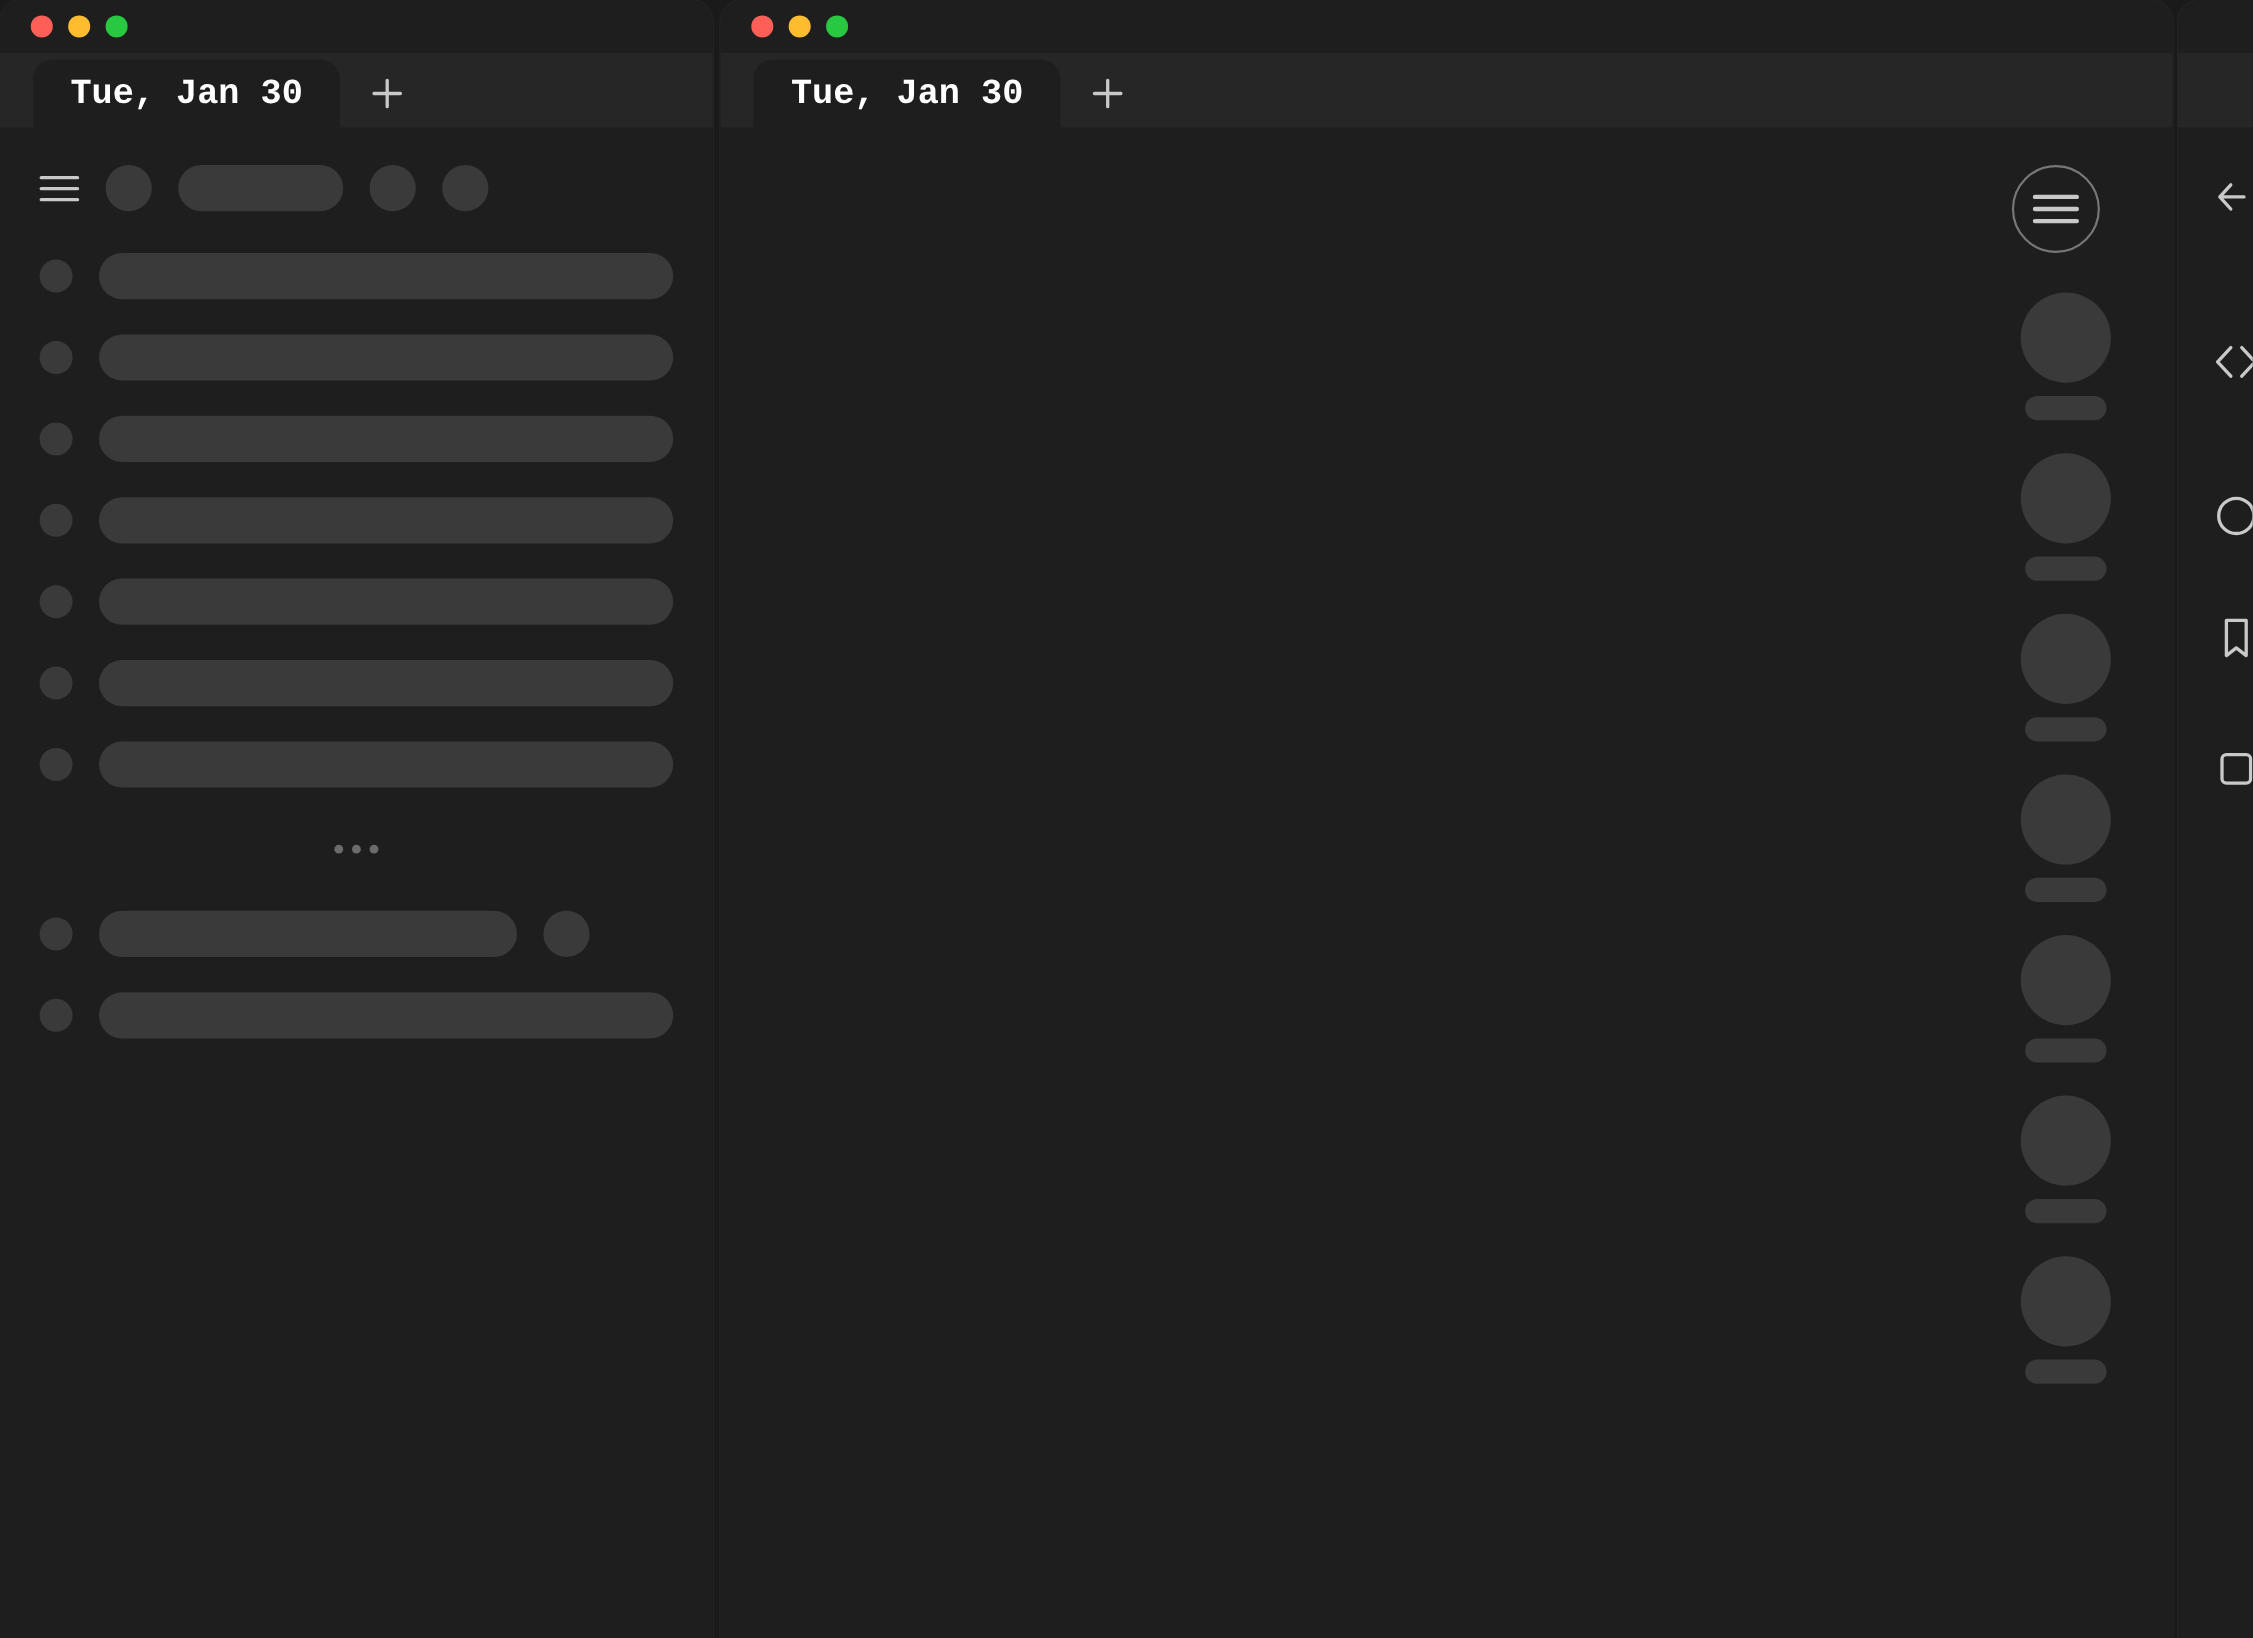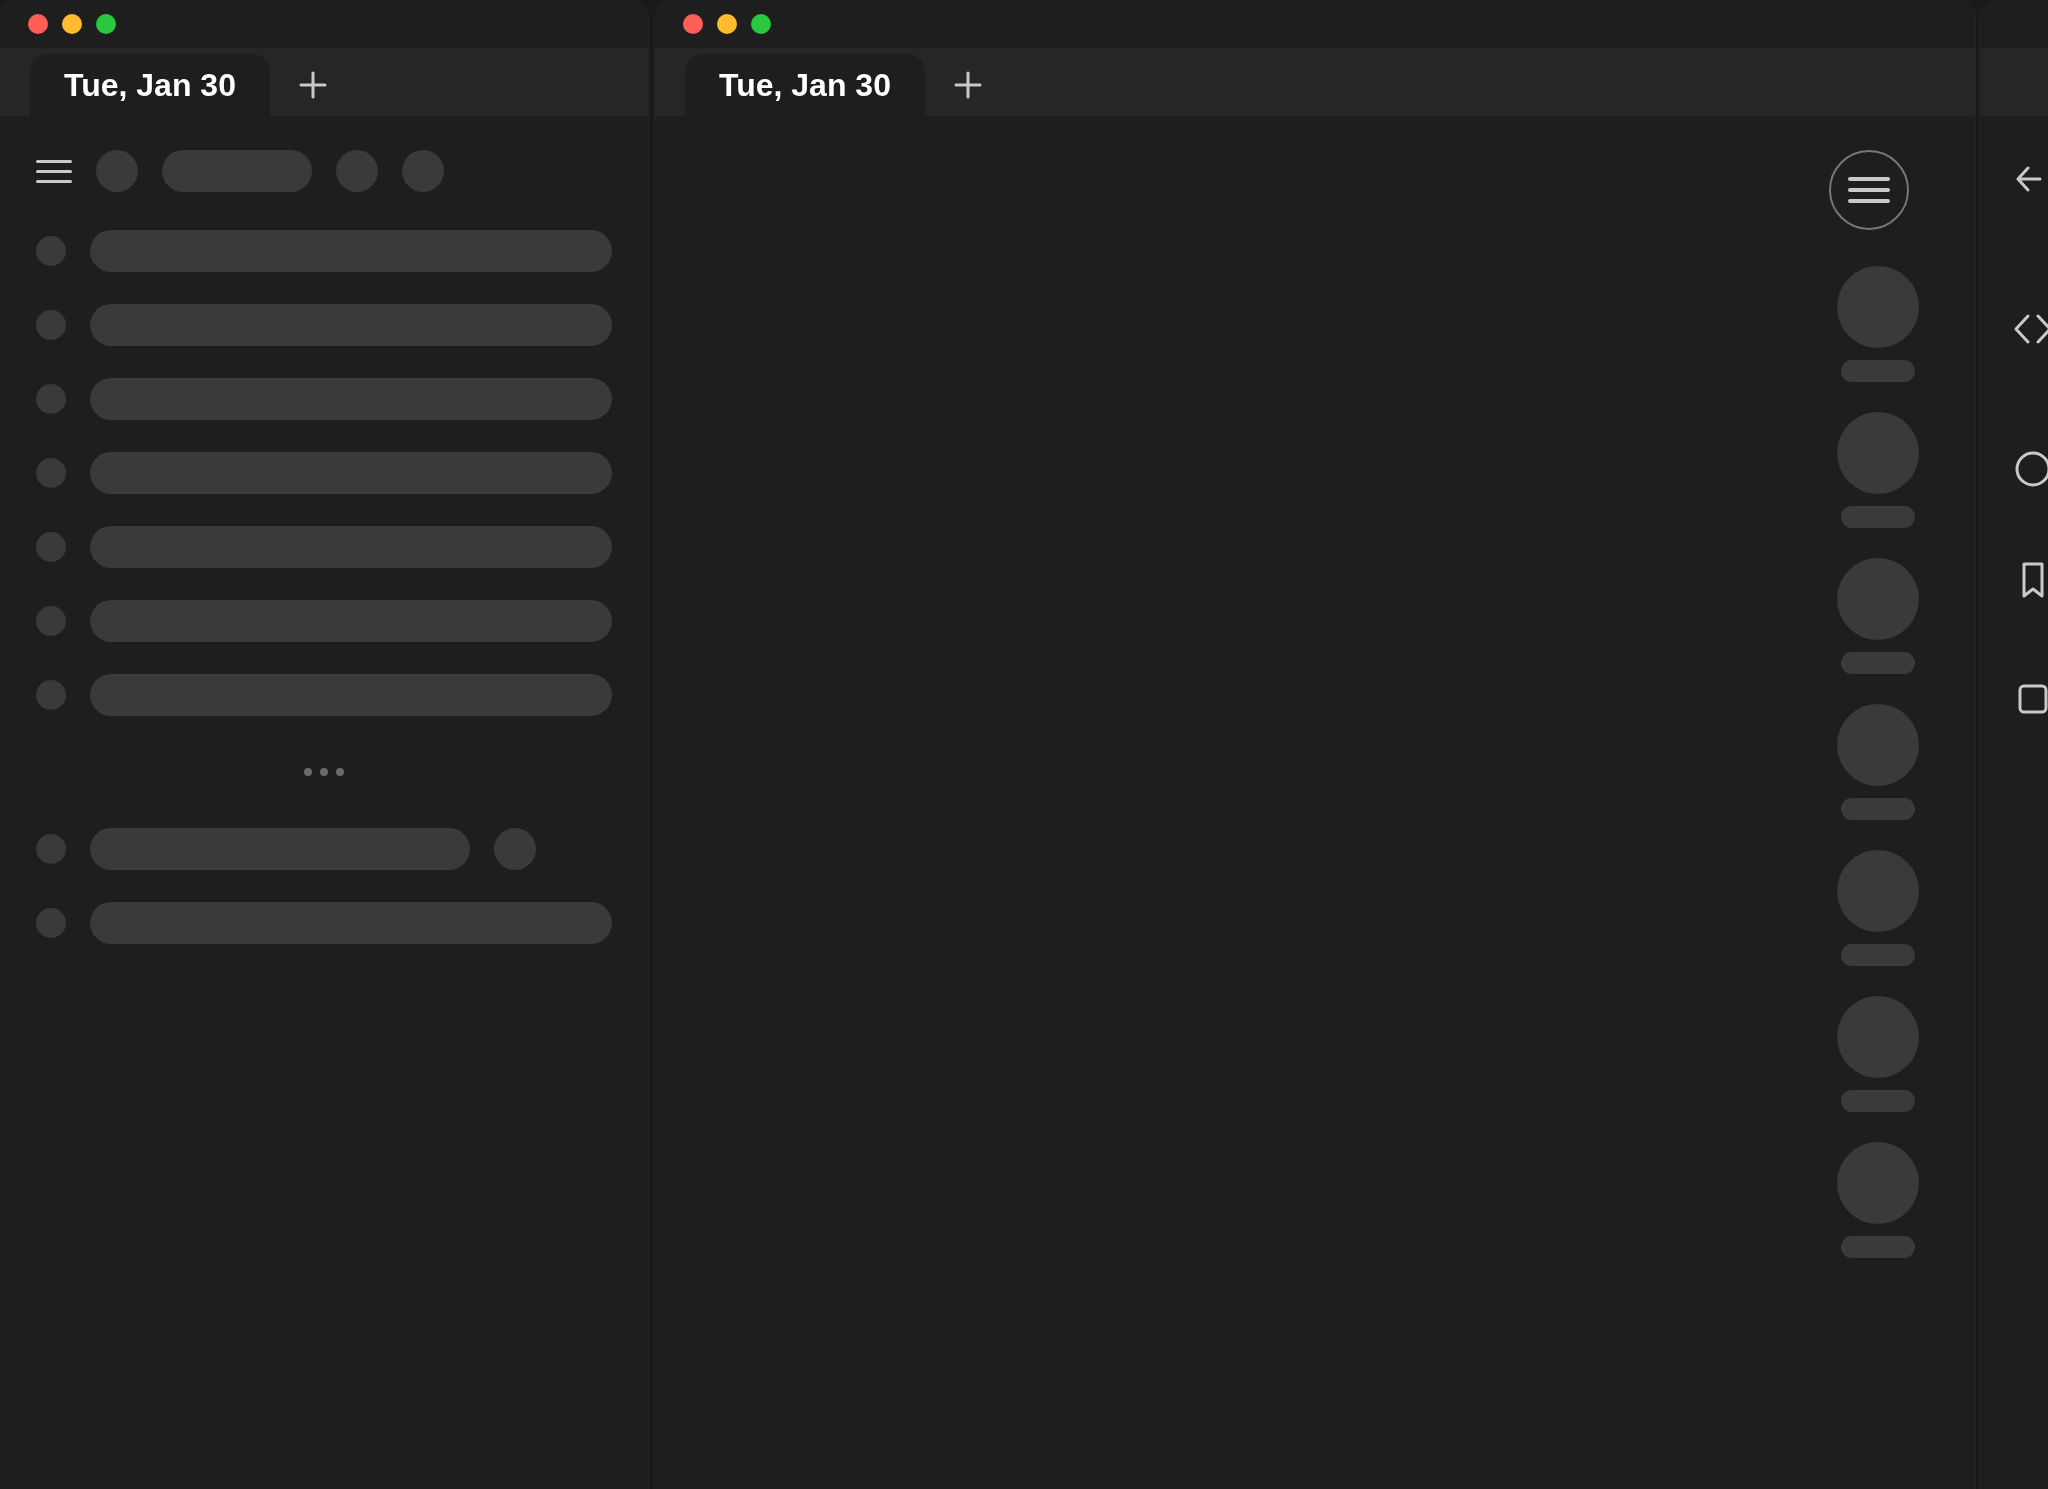"Tue, Jan 30" .window { font-family: none -> Liberation Mono, monospace }
